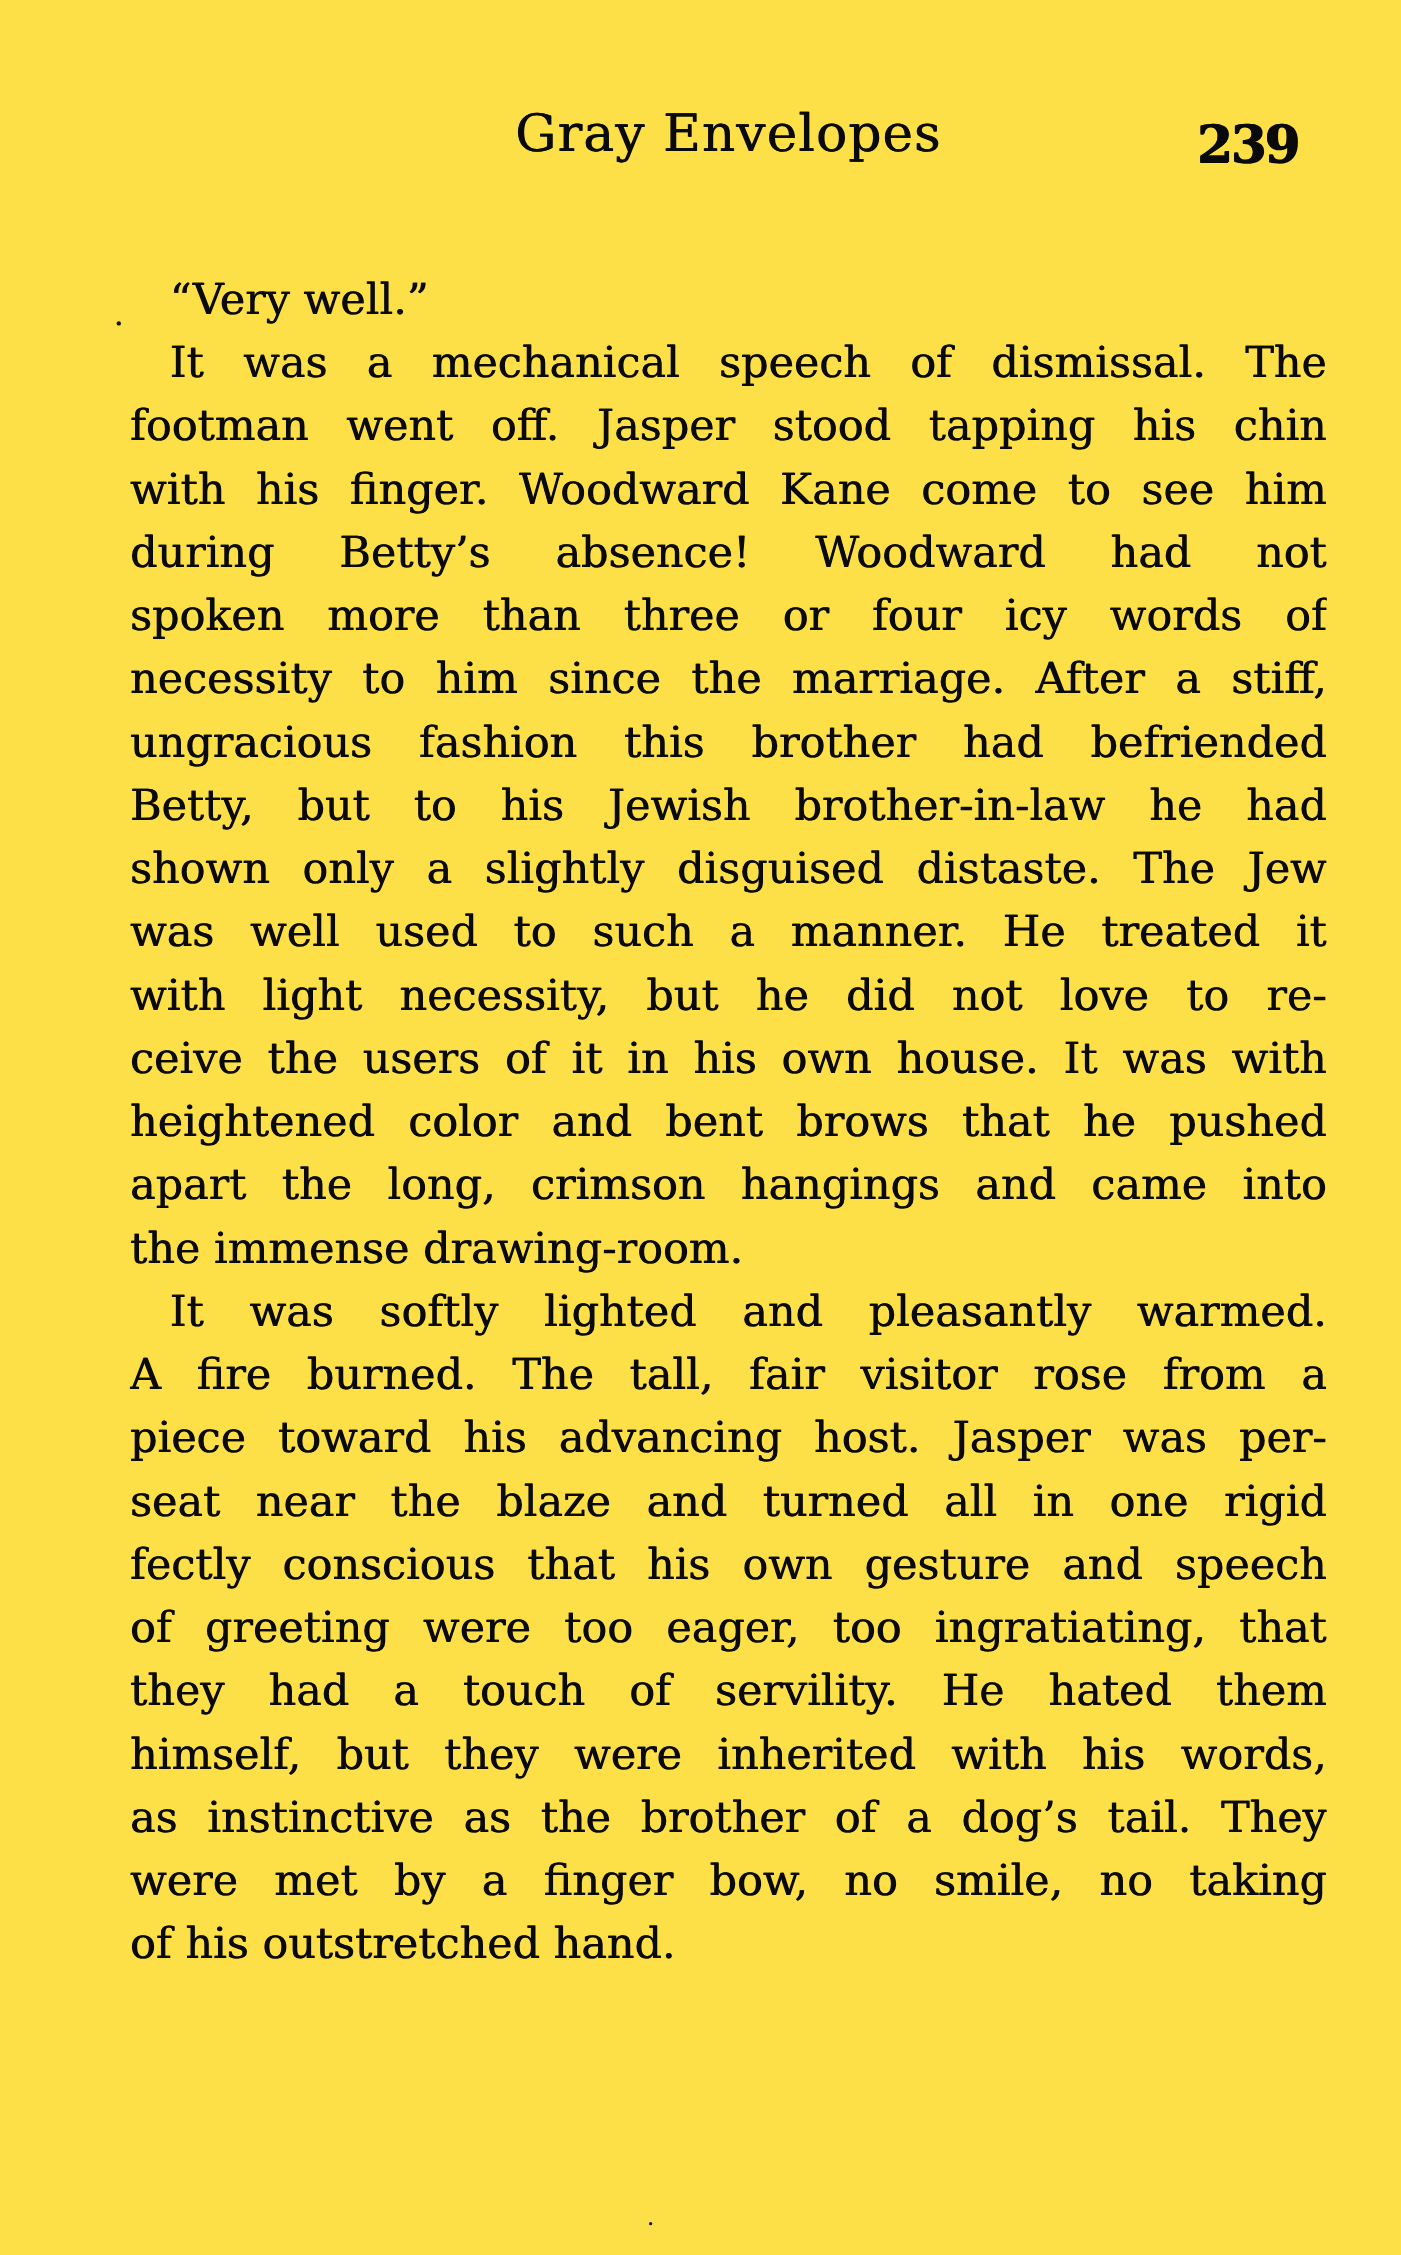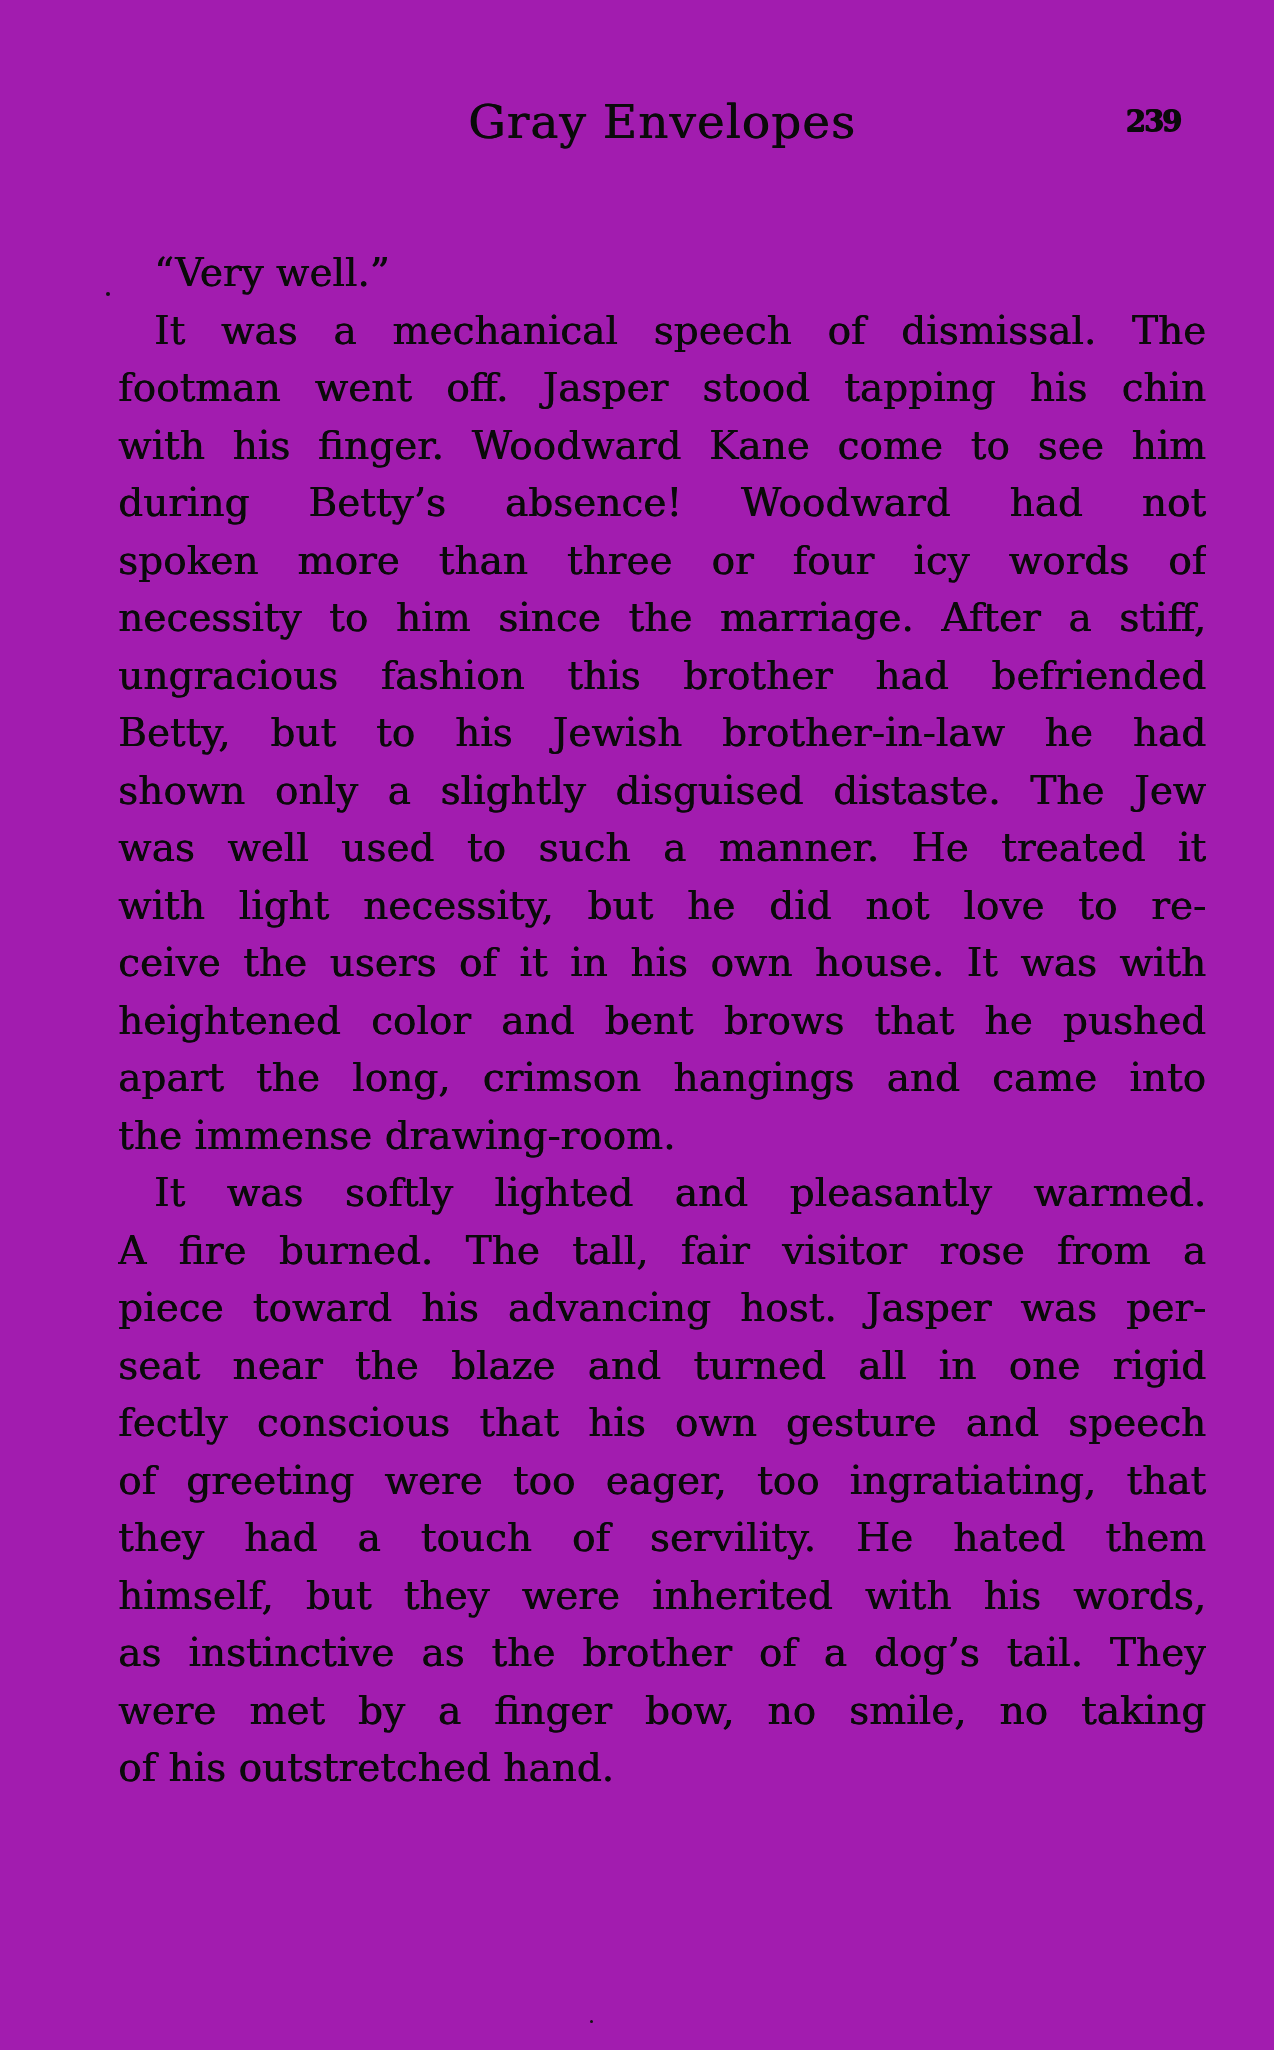"Gray Envelopes" .page { background: #a21caf -> #fde047 }
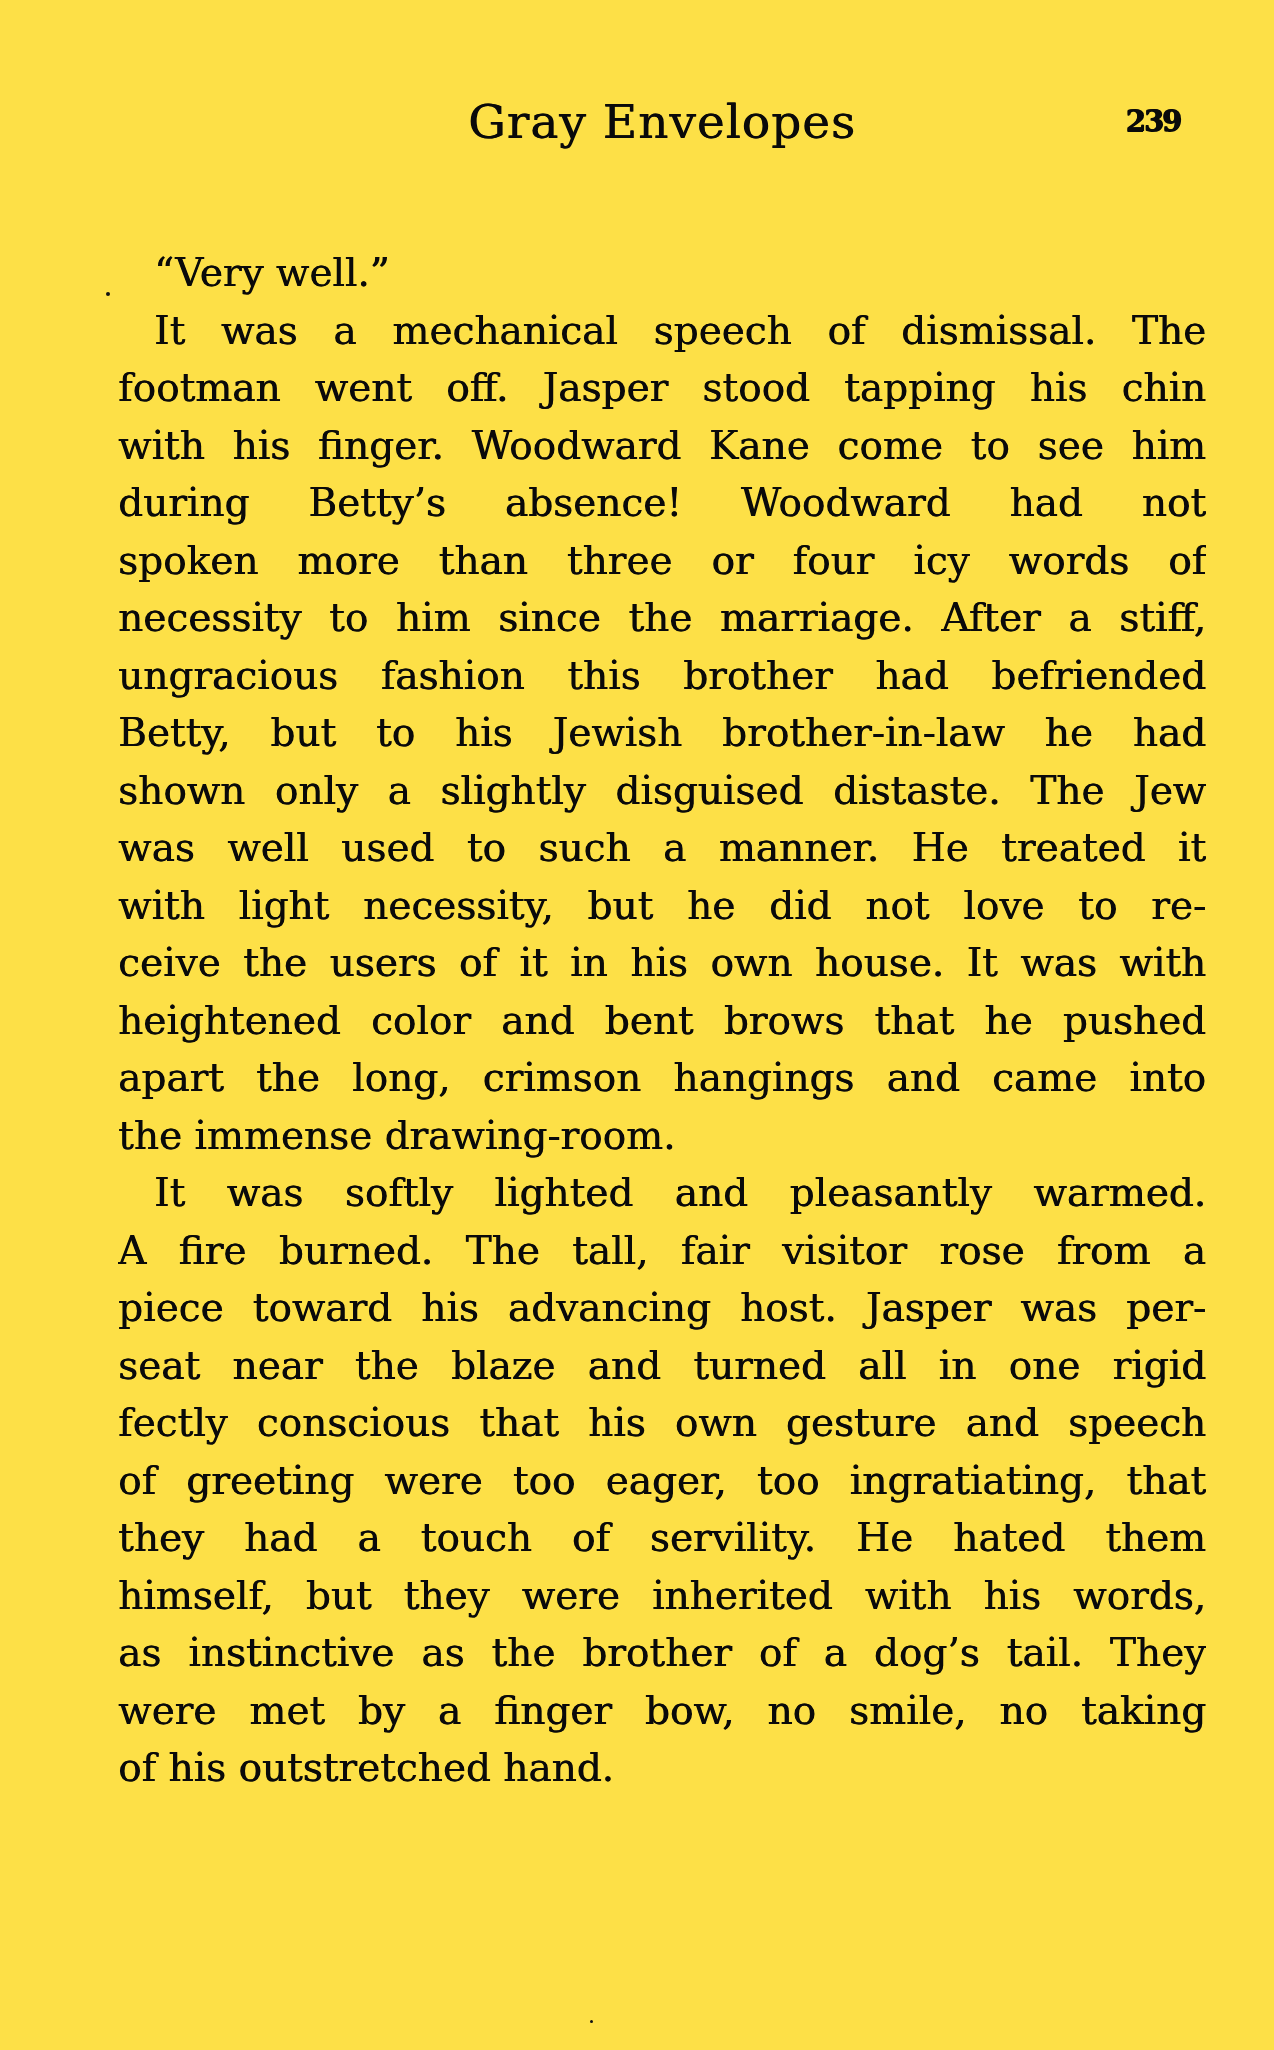"239" .page-number { font-size: 29px -> 47px }
